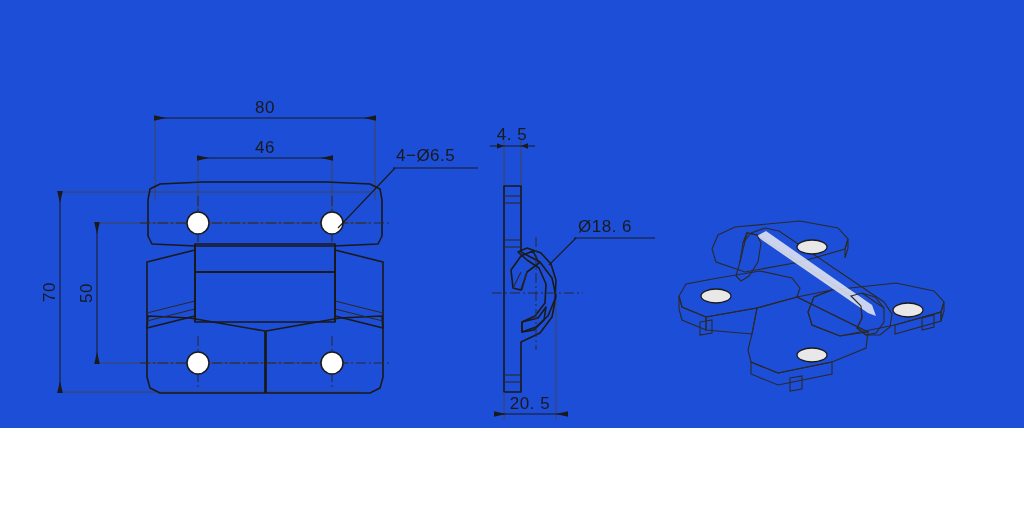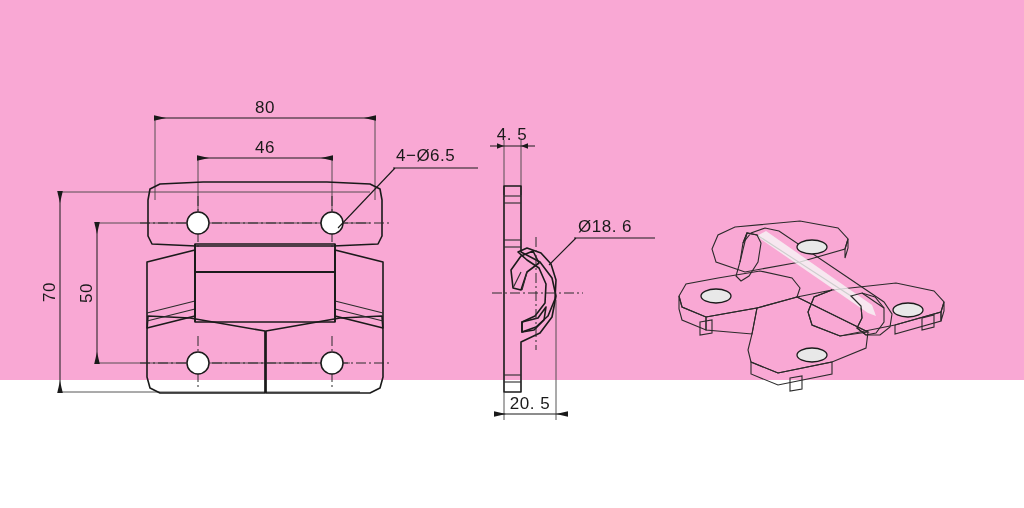"80" #drawing-root { background: #f9a8d4 -> #1d4ed8; height: 380px -> 428px }
